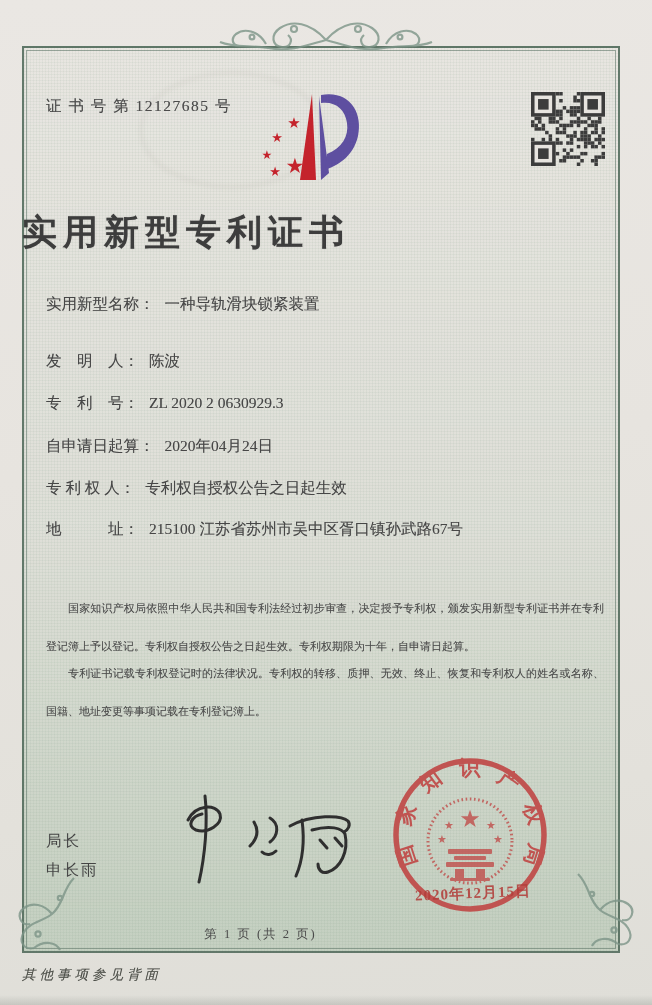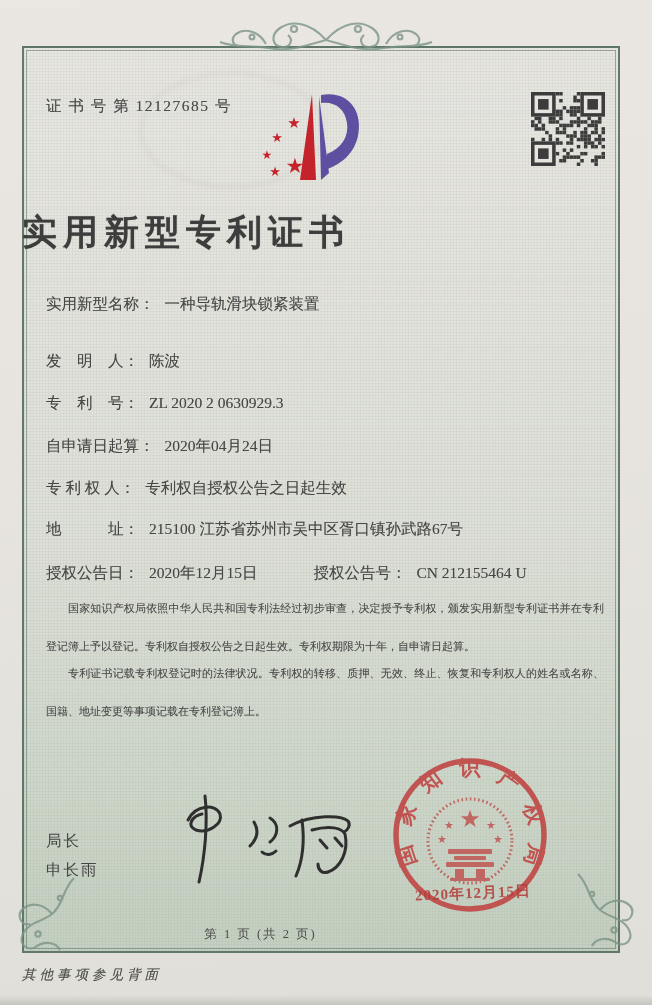"授权公告日： 2020年12月15日 授权公告号： CN 212155464" div.txt { html: <div> <span>授权公告日：</span><span>2020年12月15日</span> <span>授权公告号：</span><span>CN 212155464 U</span> </div> -> none }
